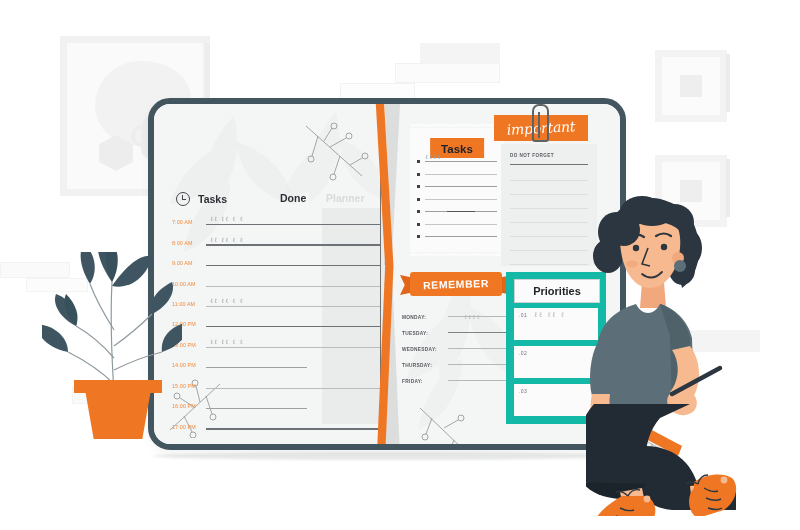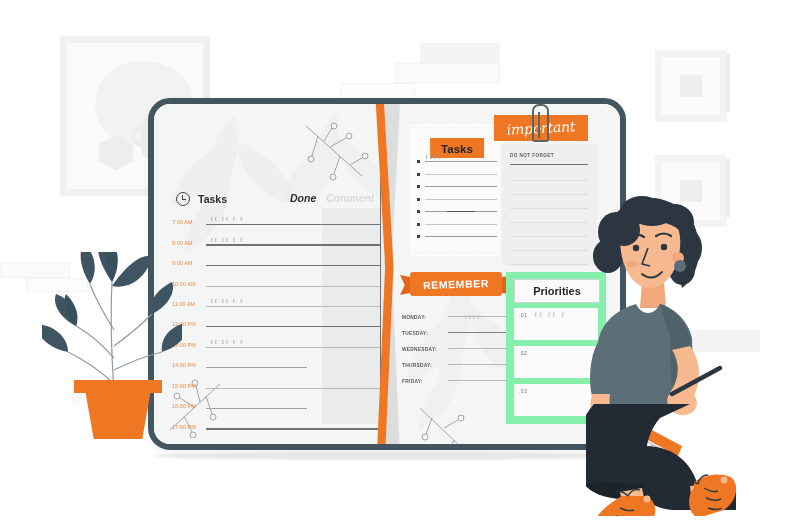"Done" .th-done { font-style: italic -> none; left: 136px -> 126px }
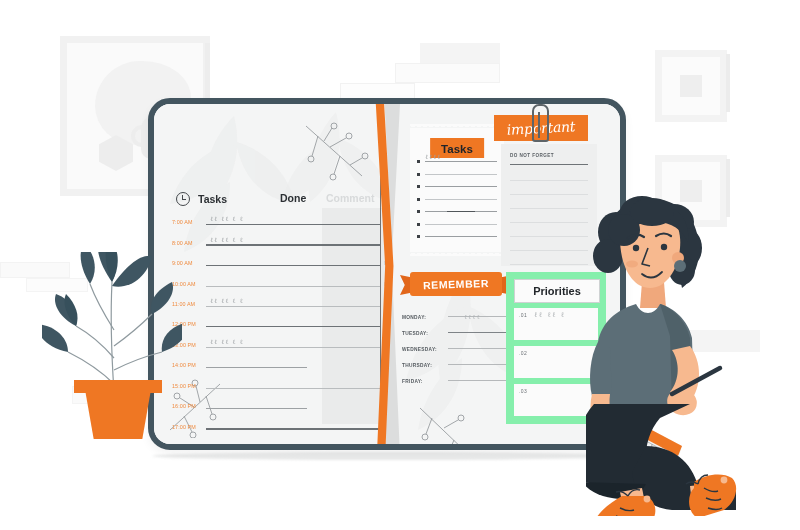"Comment" div.th-comment { text: Comment -> Planner }
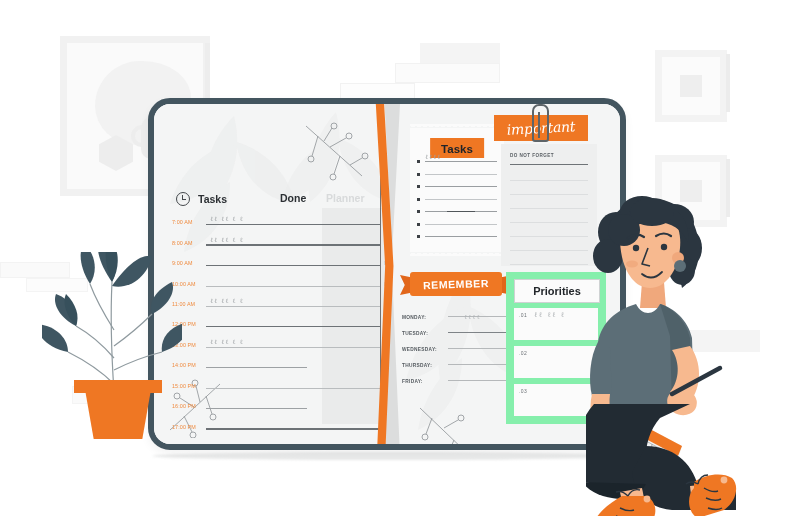"Priorities" #prio-card { background: #86efac -> #14b8a6 }
